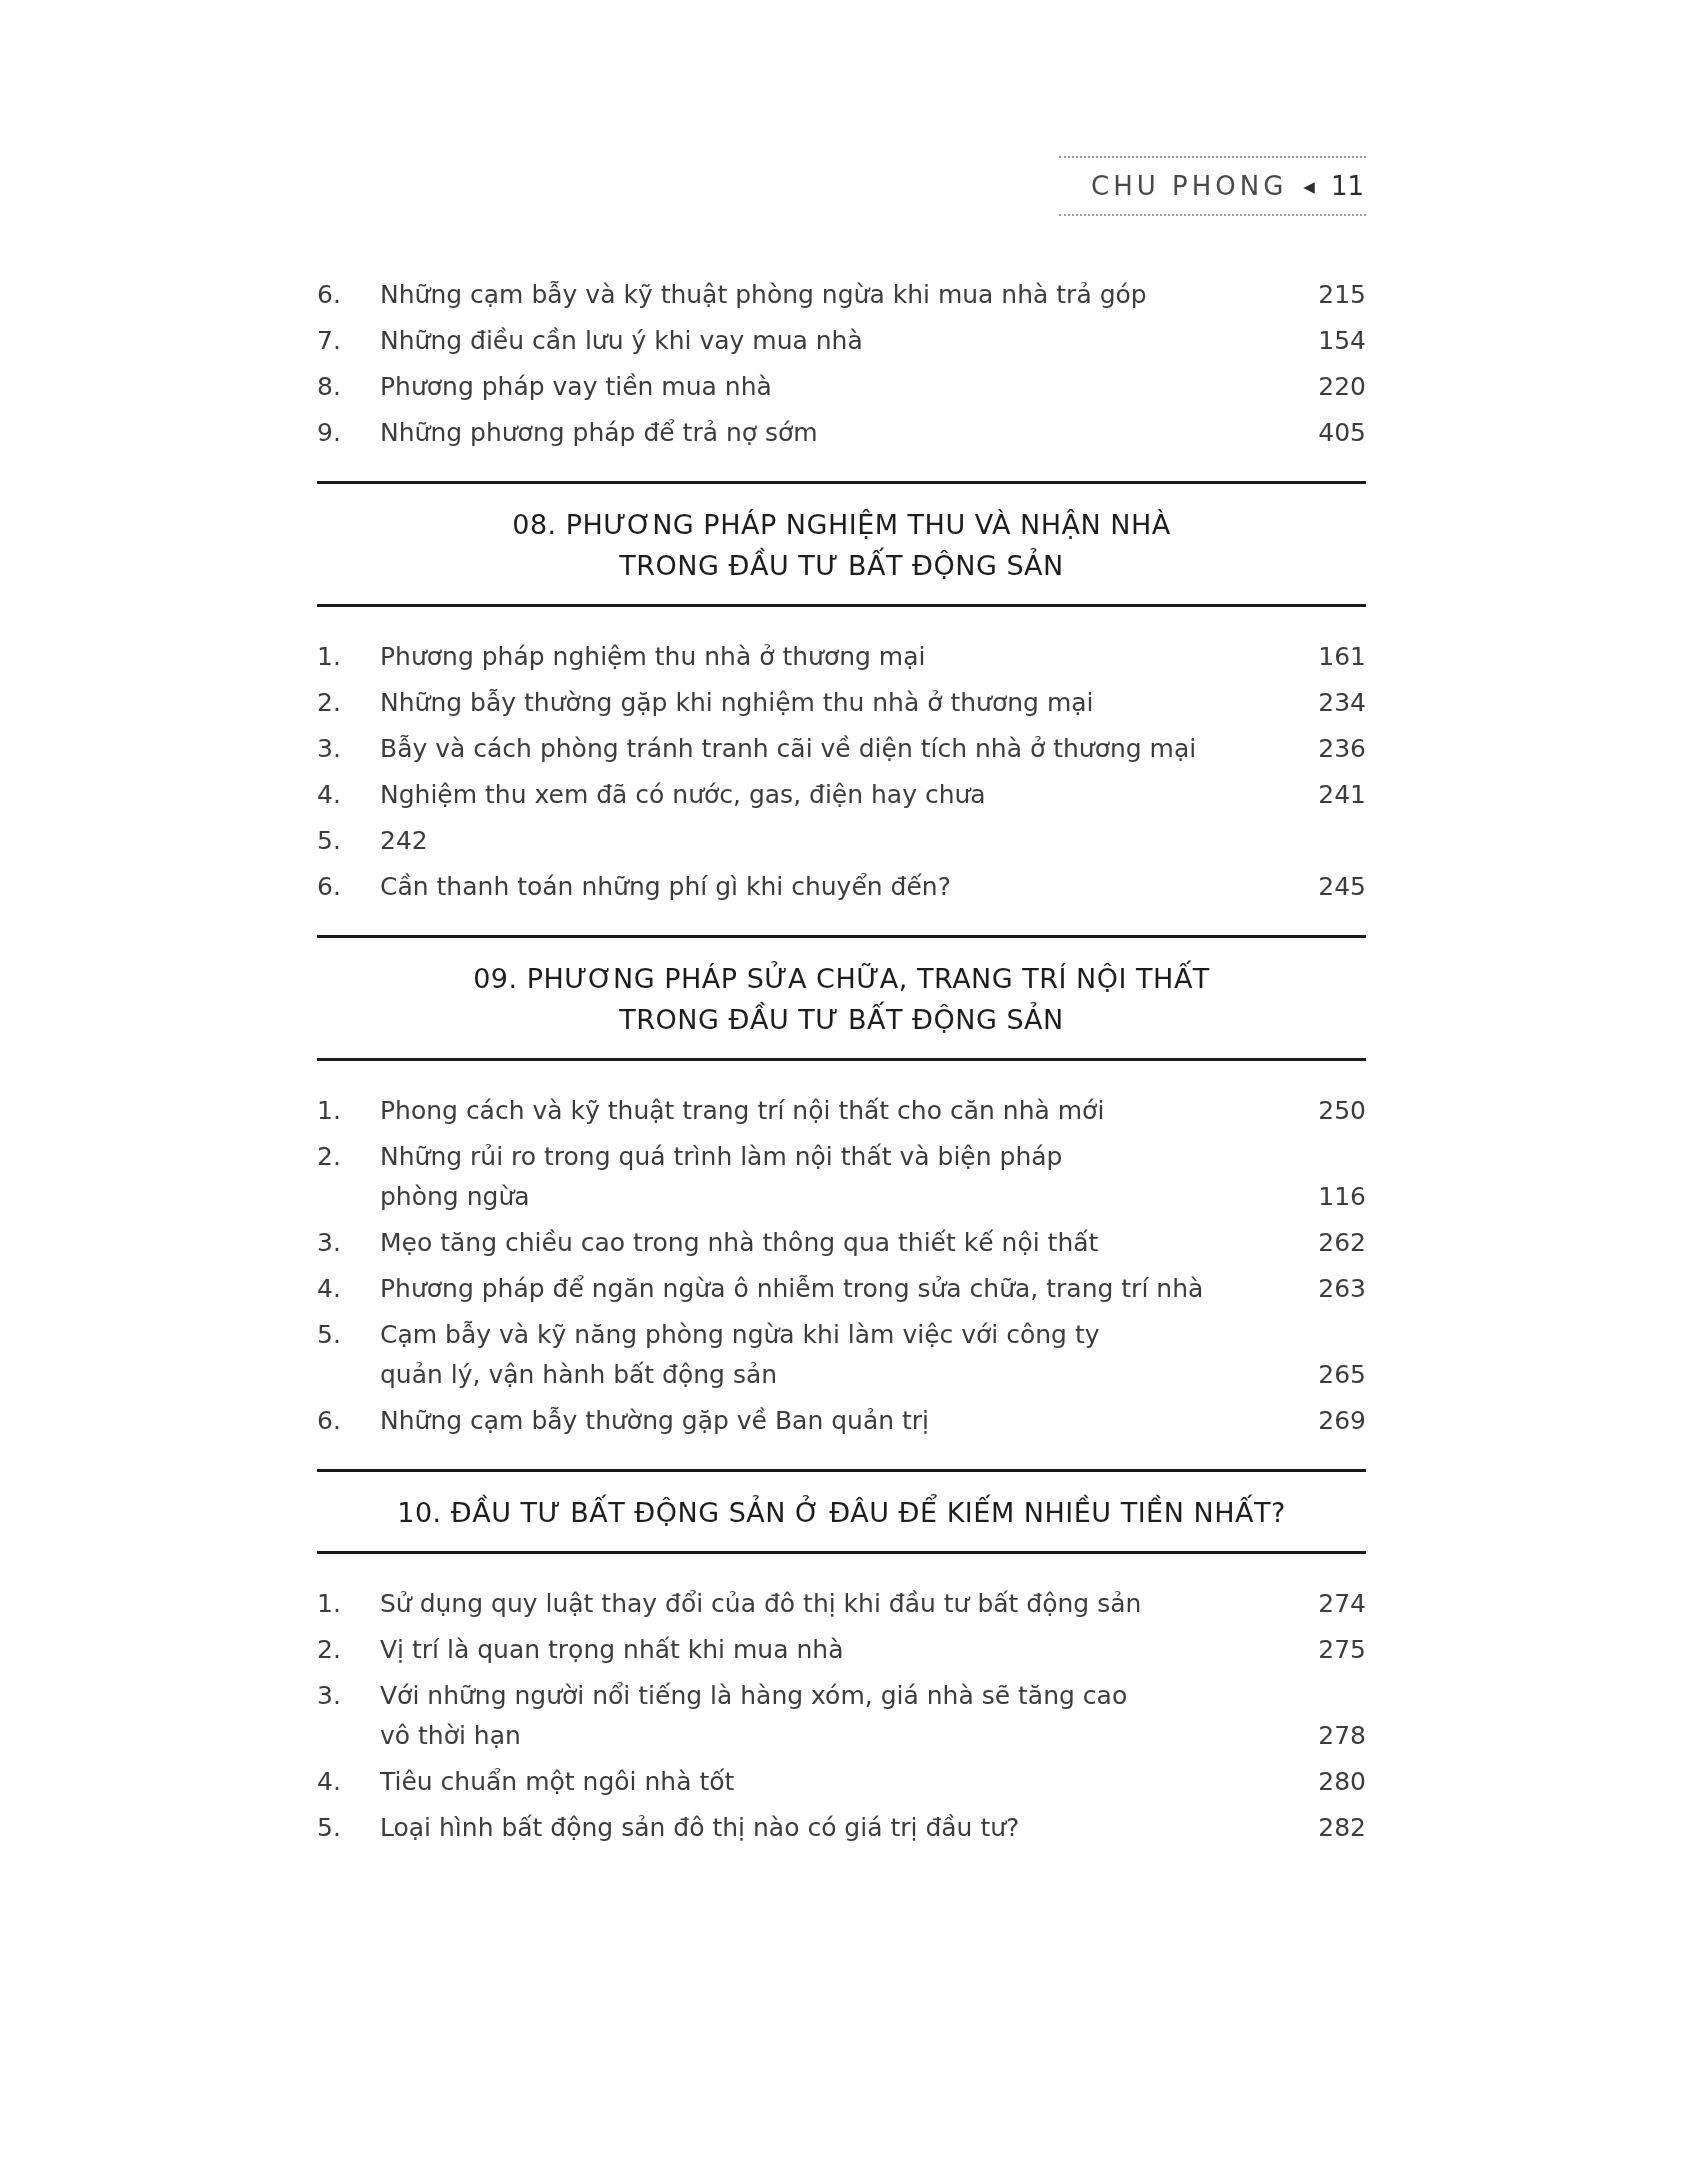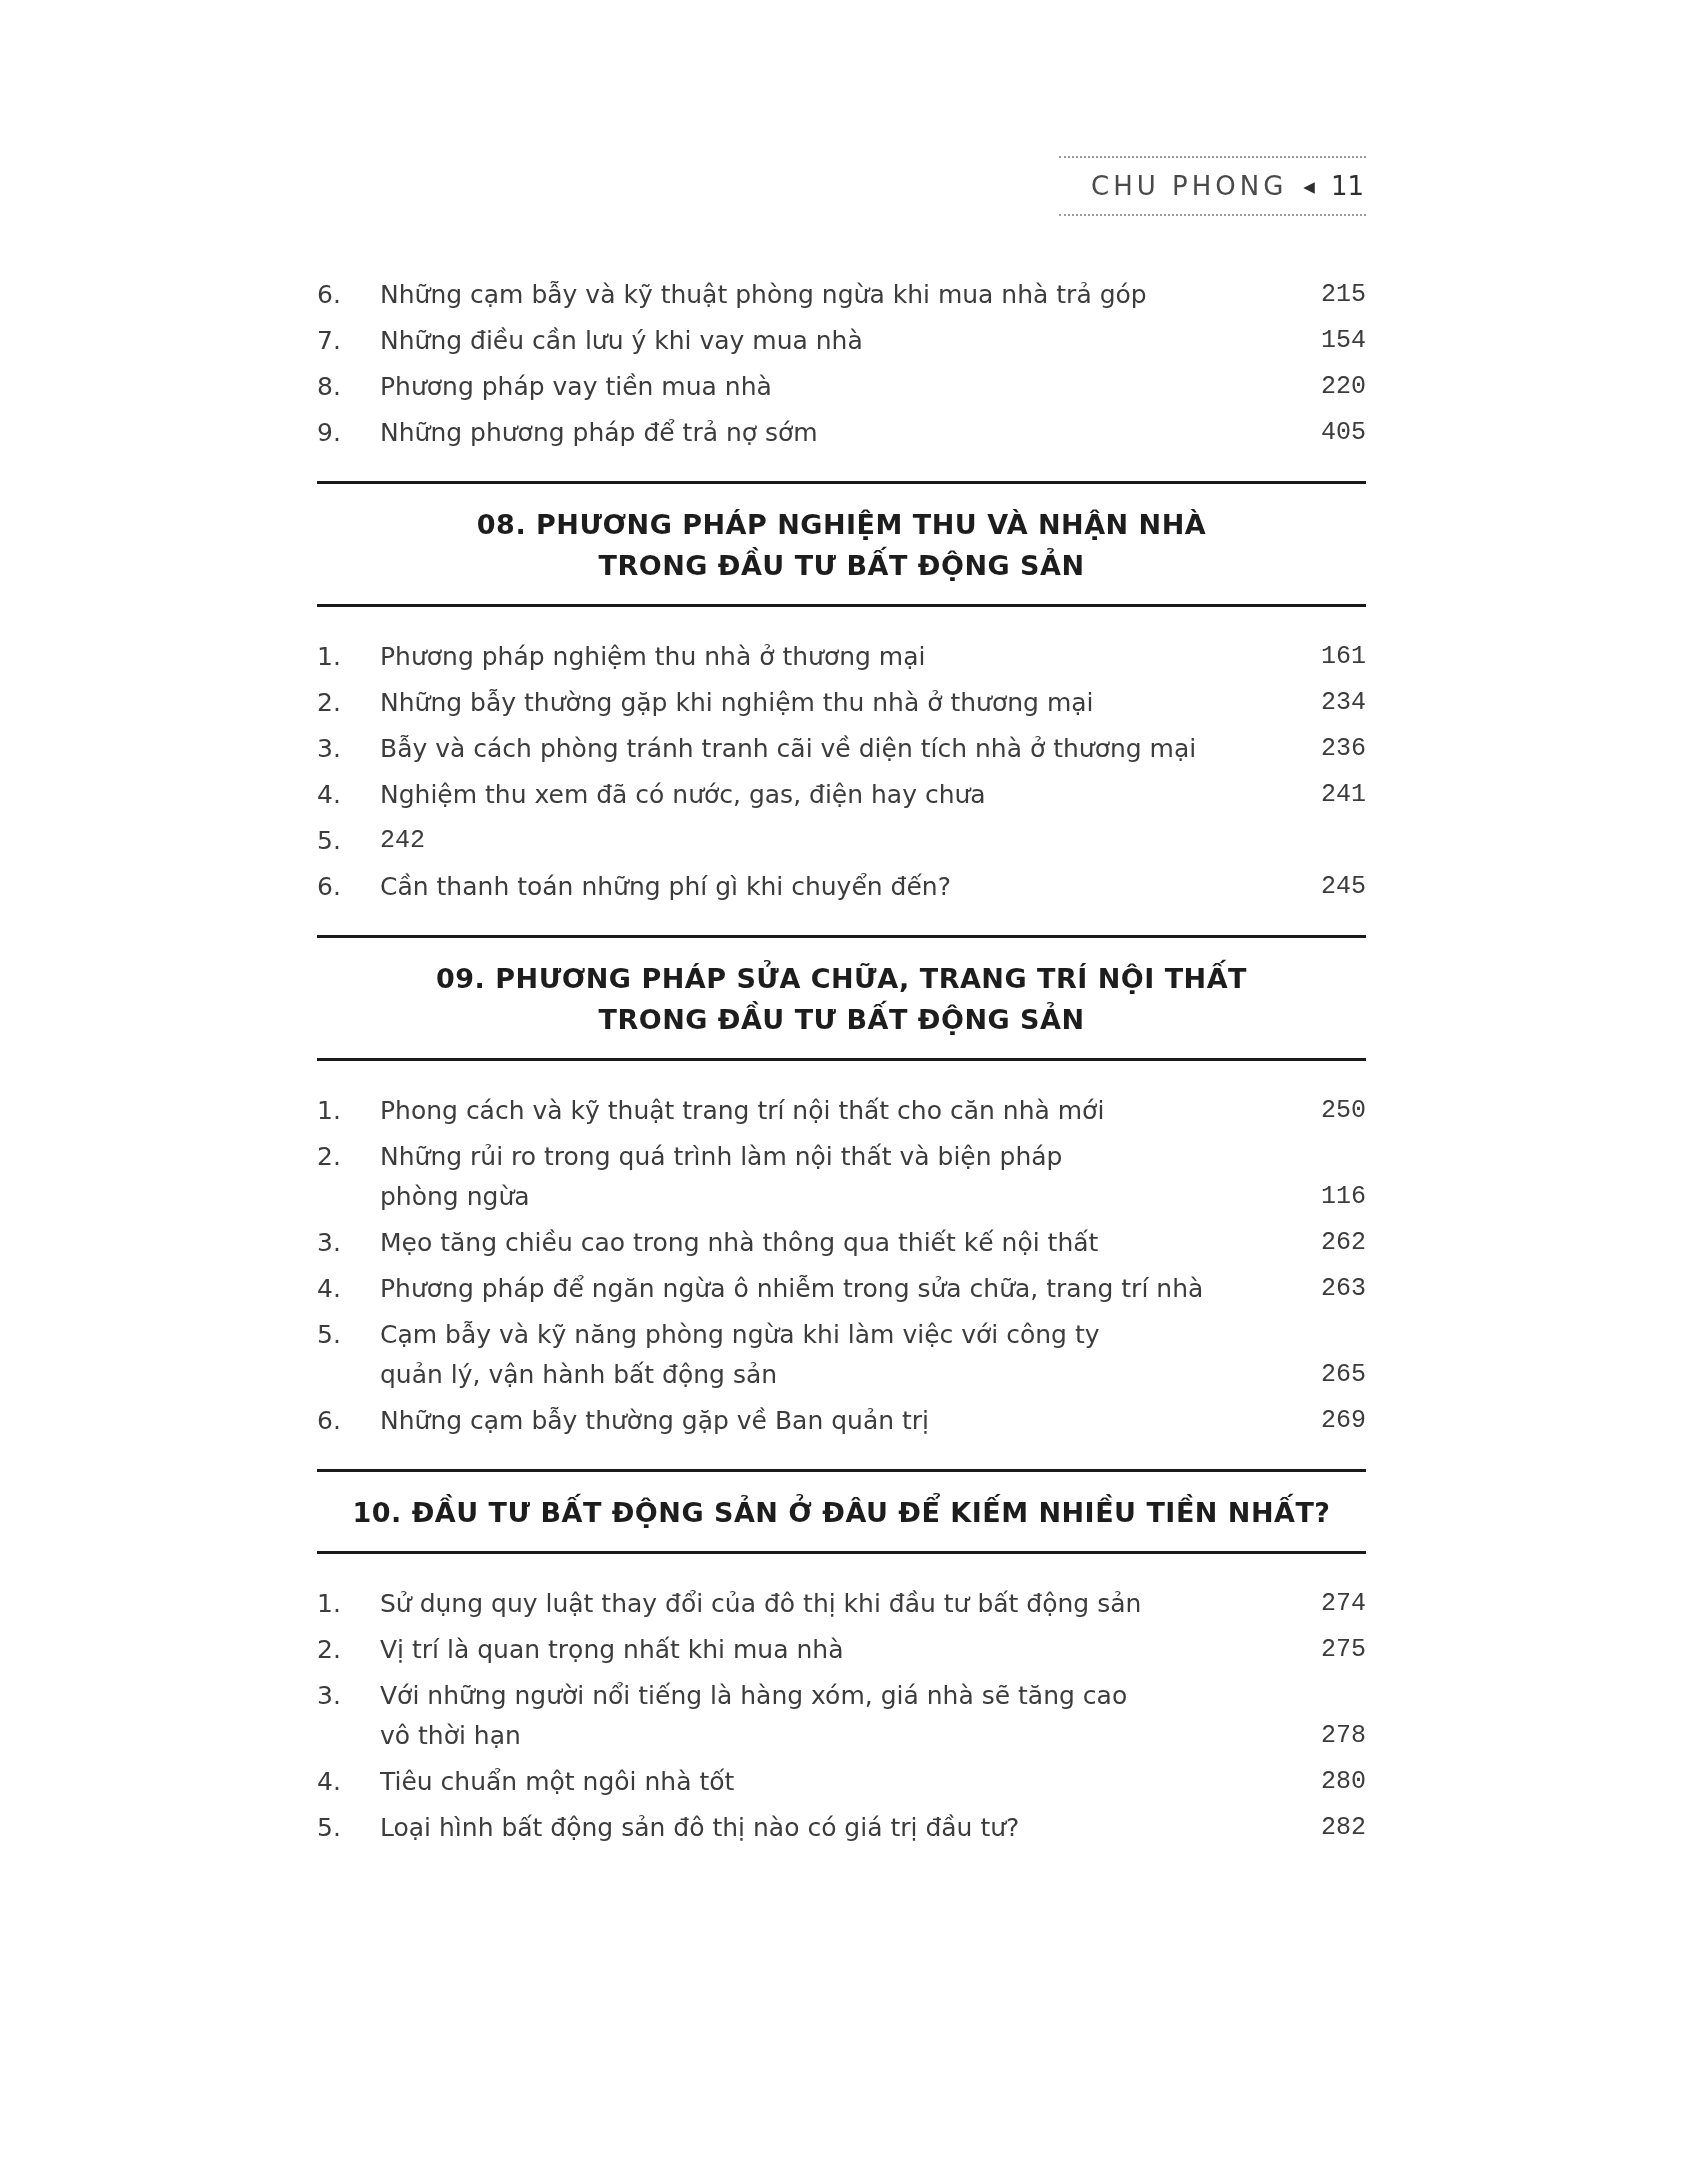"215" .item-page { font-family: Liberation Mono, monospace -> none }
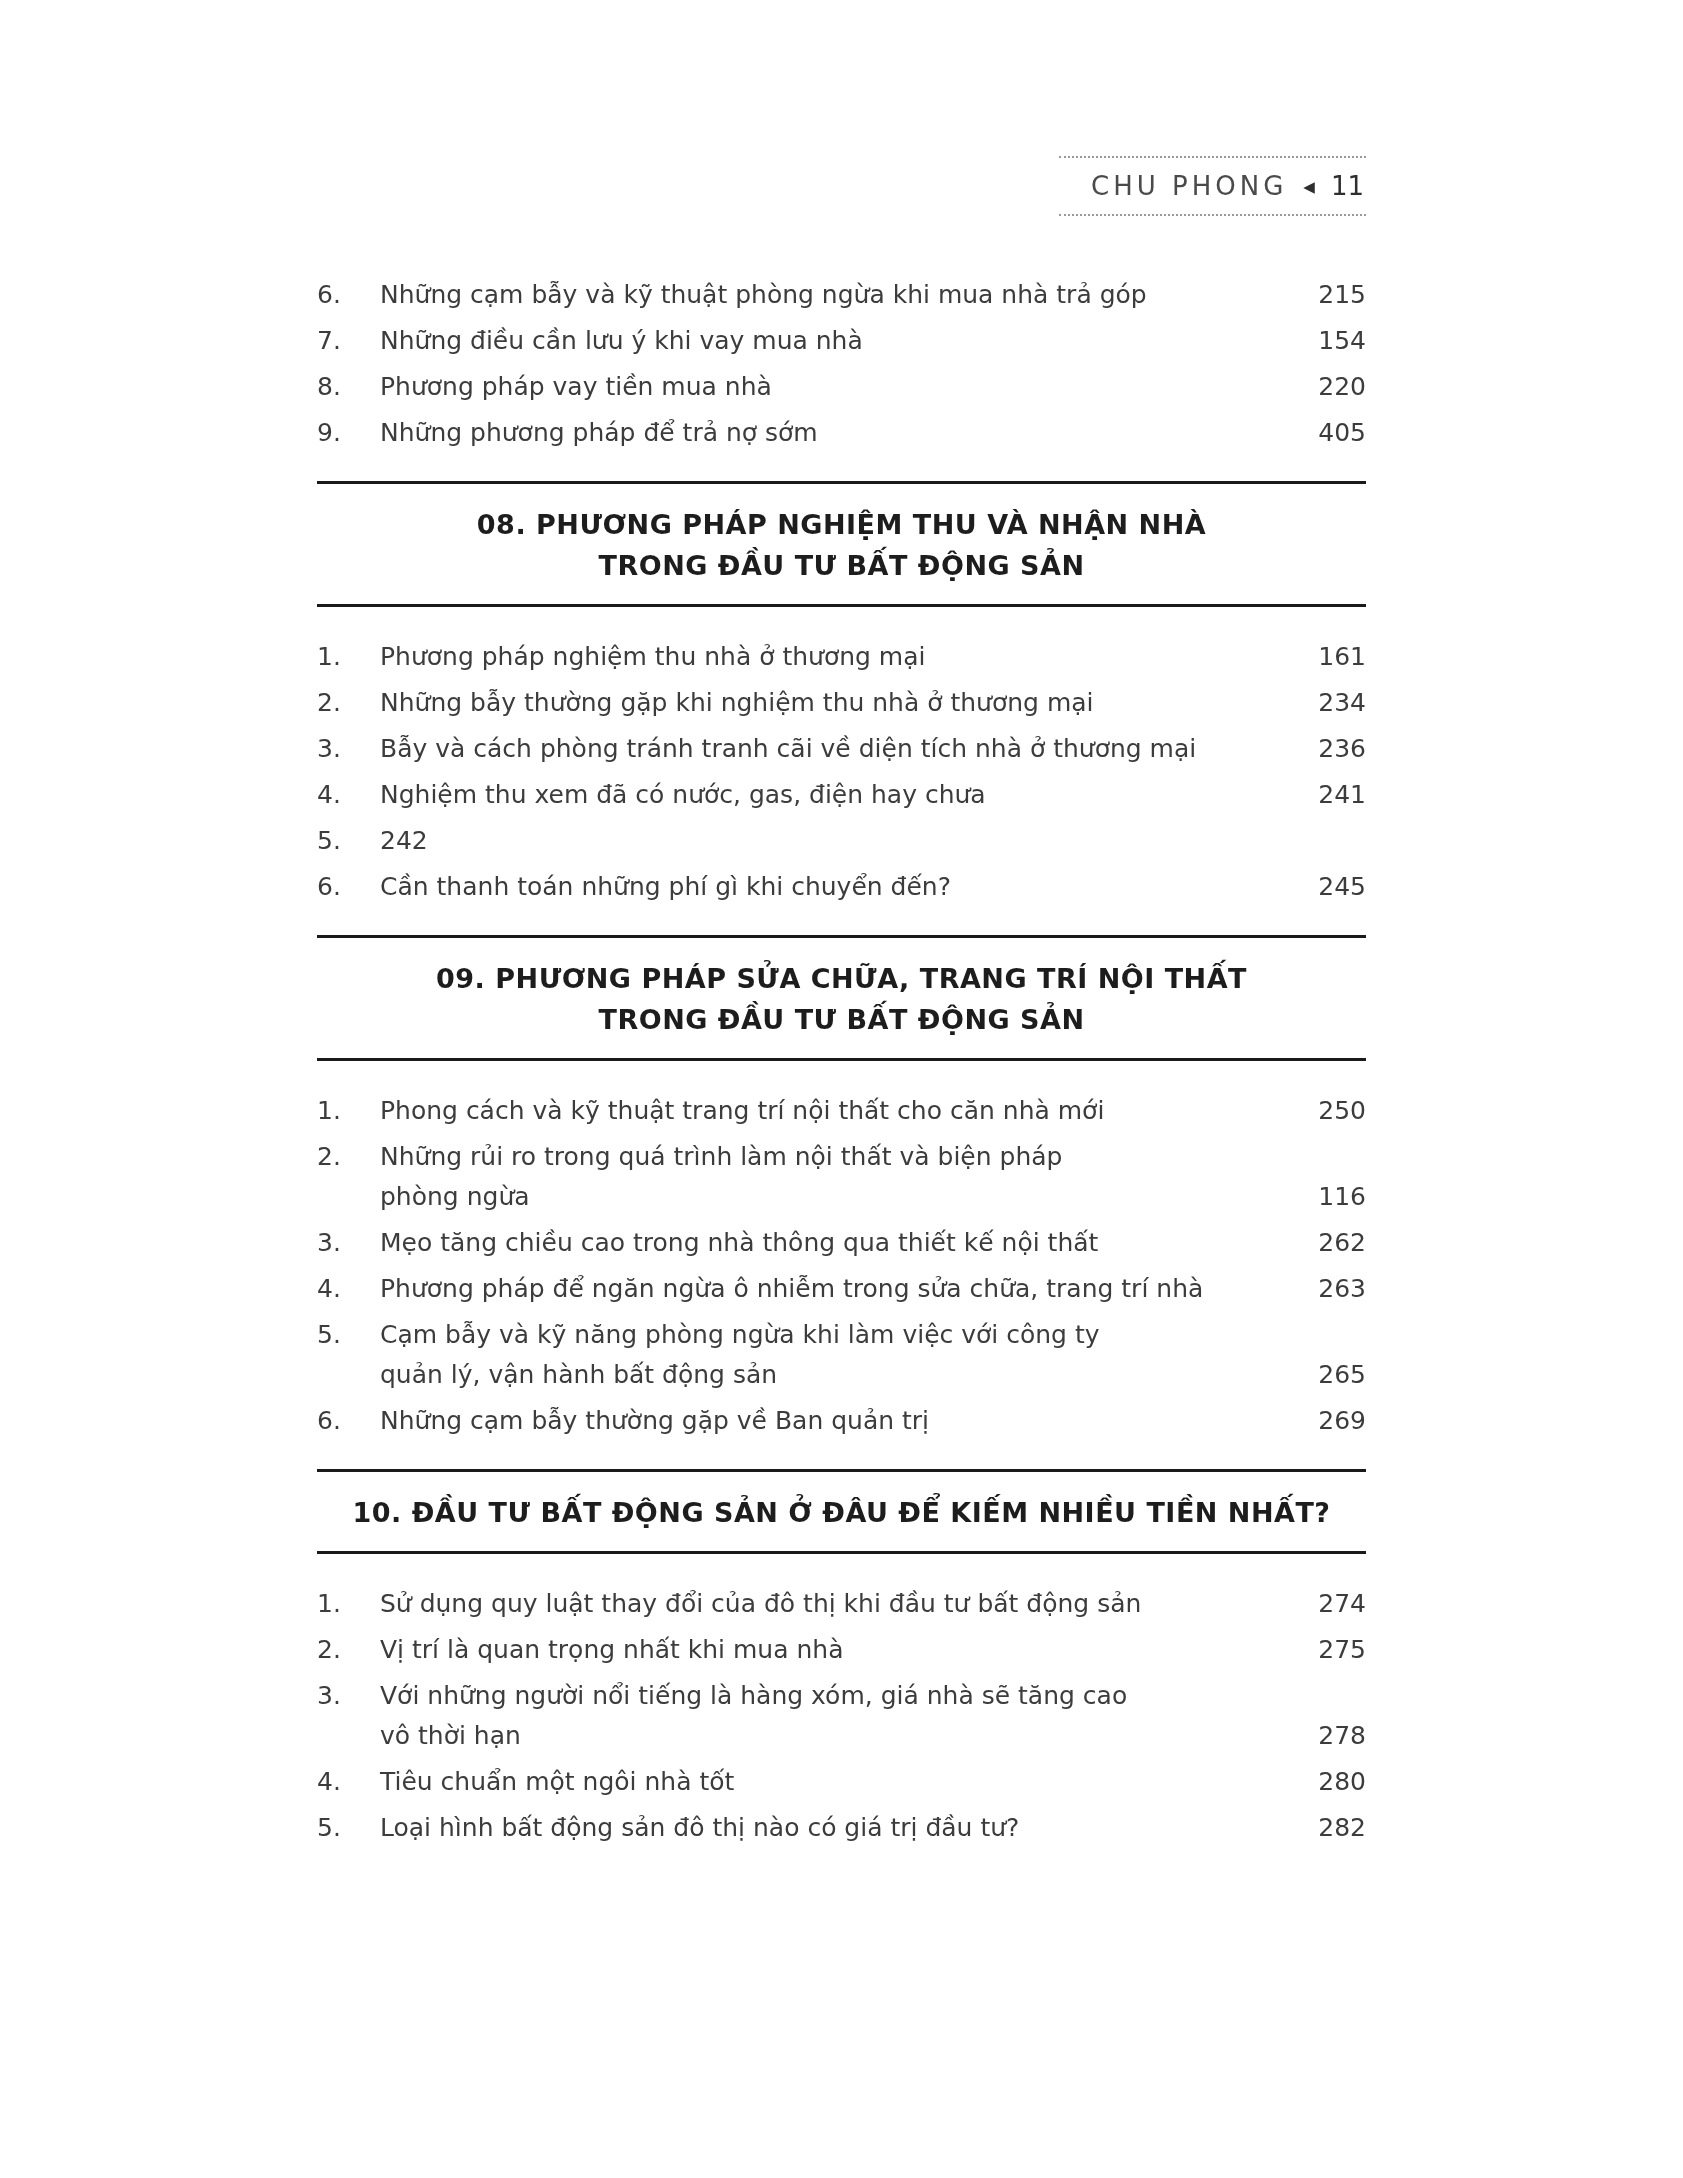"08. PHƯƠNG PHÁP NGHIỆM THU" .heading-block { font-weight: bold -> normal }
